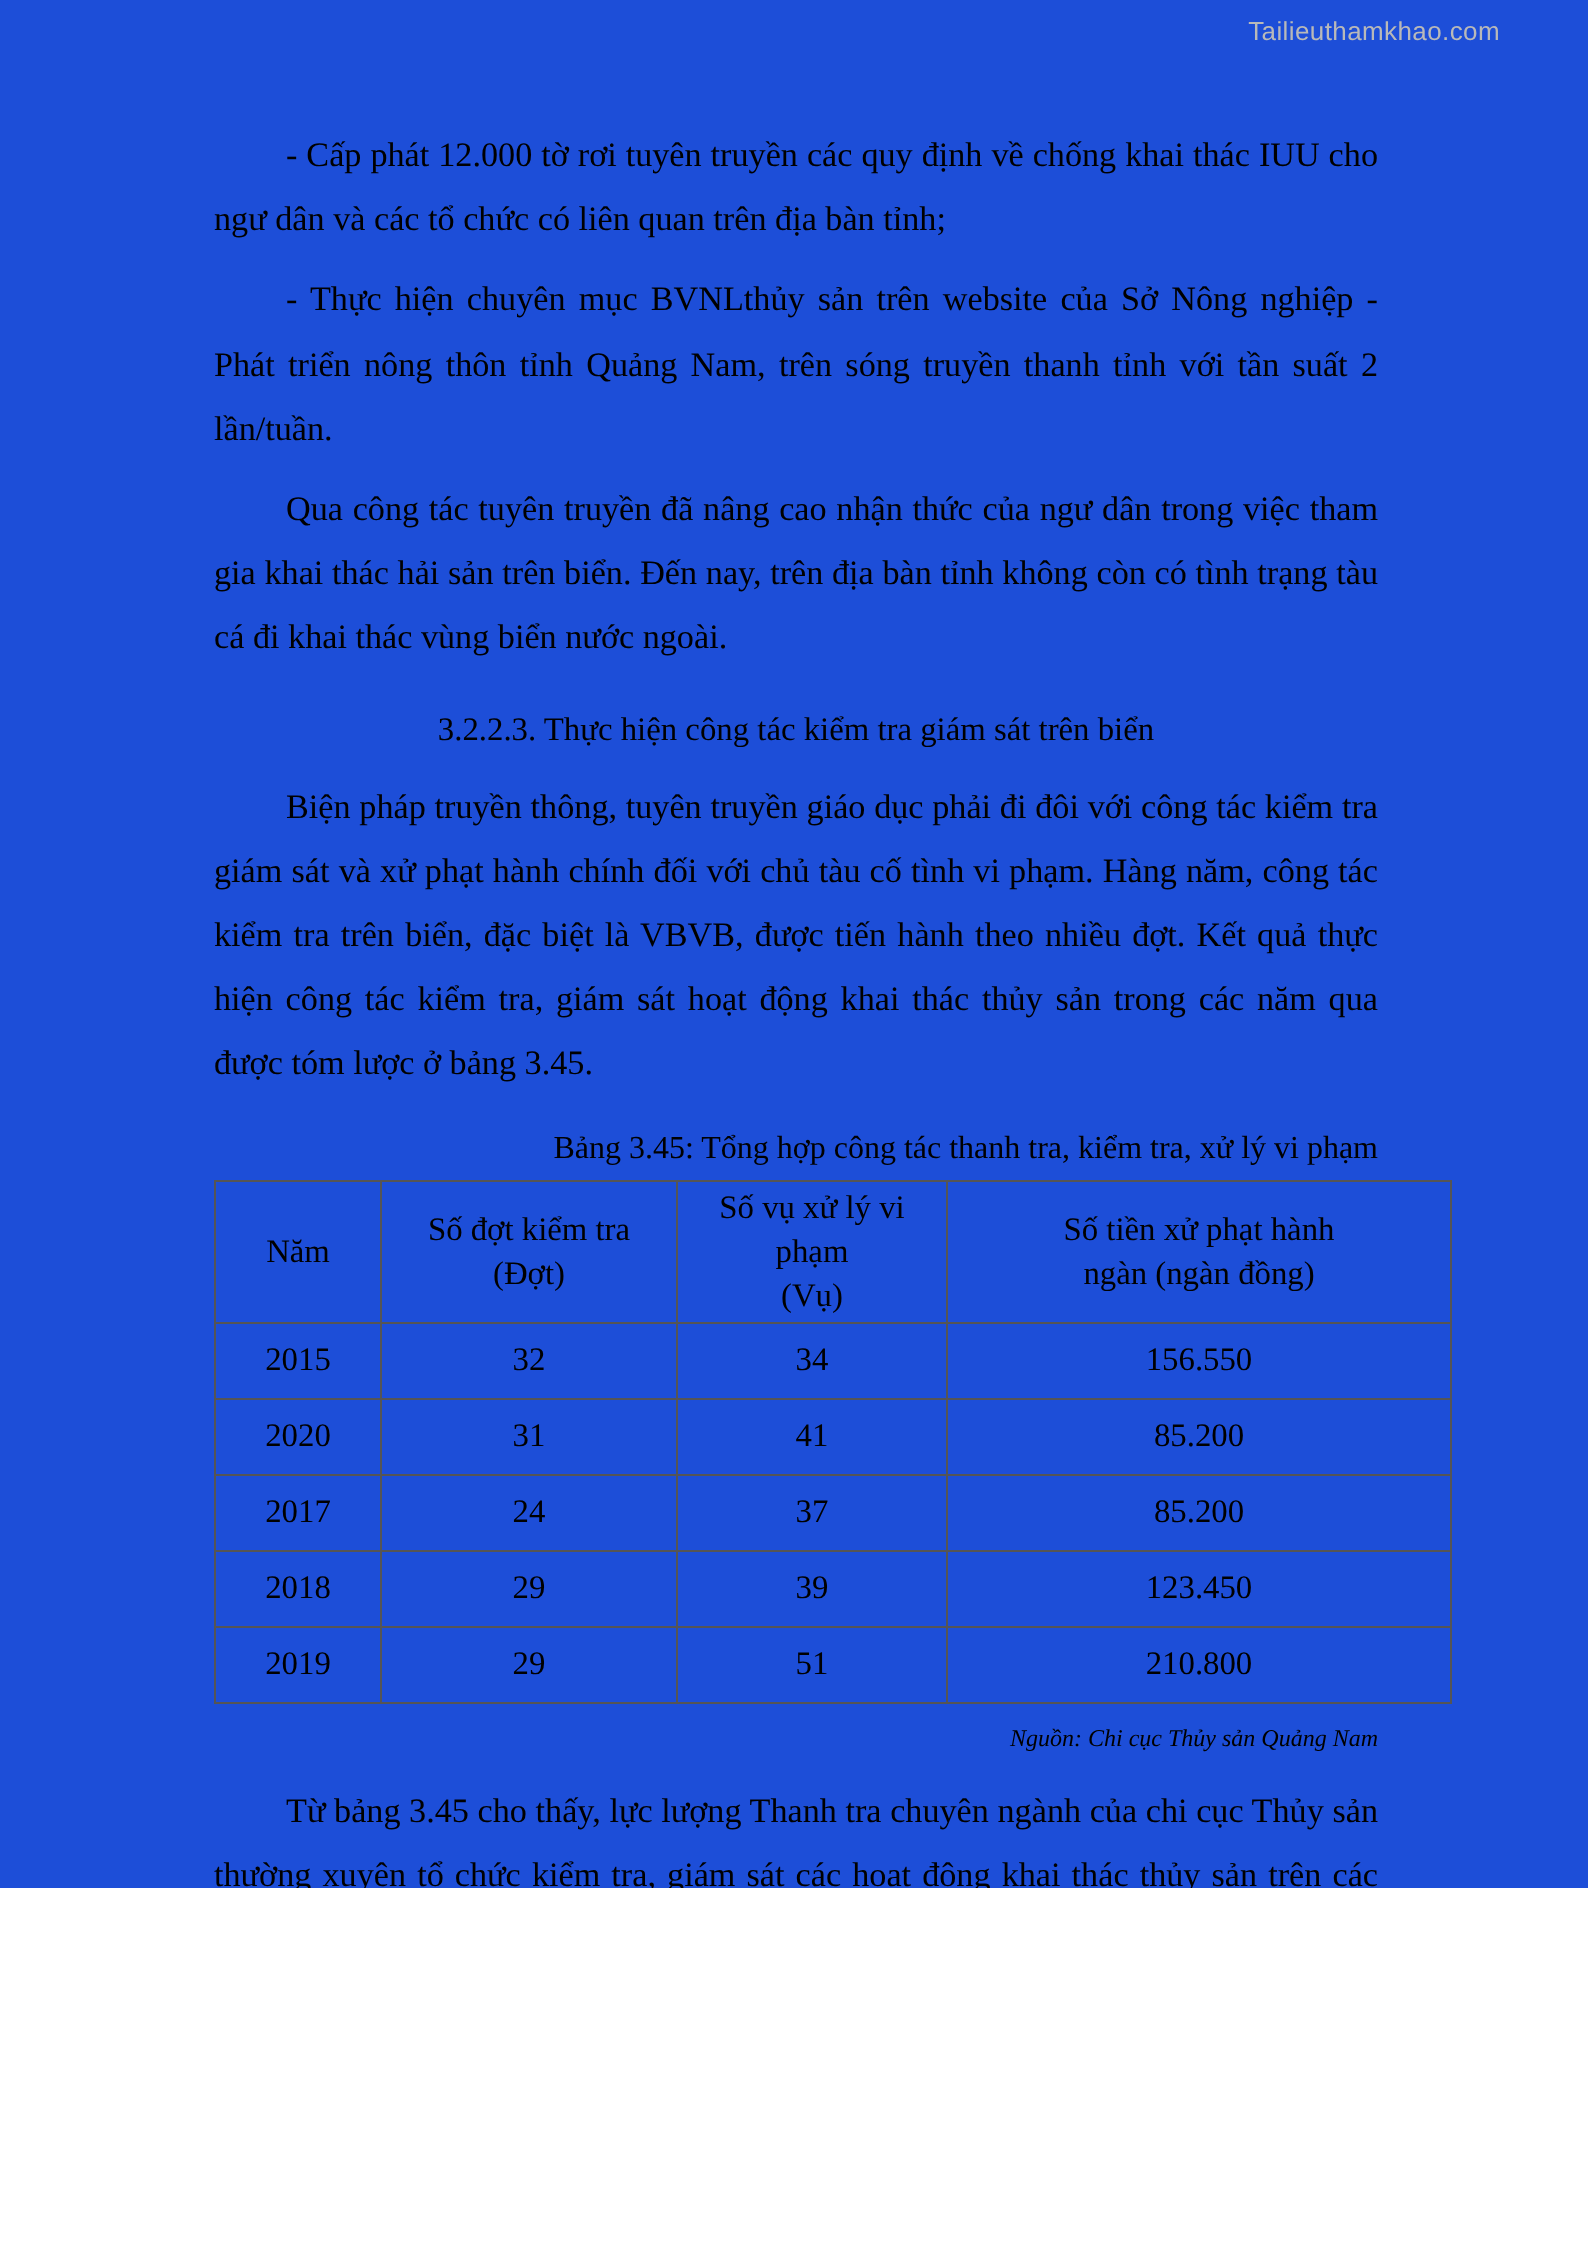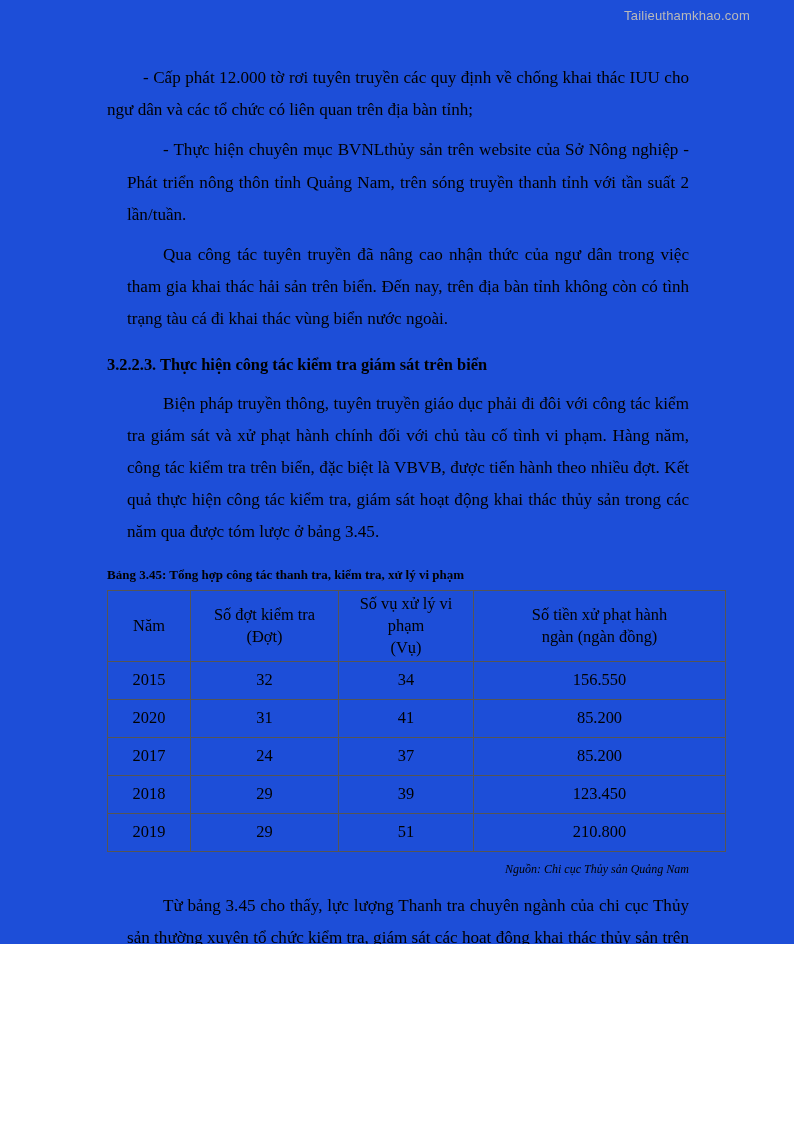"- Thực hiện chuyên mục" p.body-text.gap { margin-left: 20px -> none }
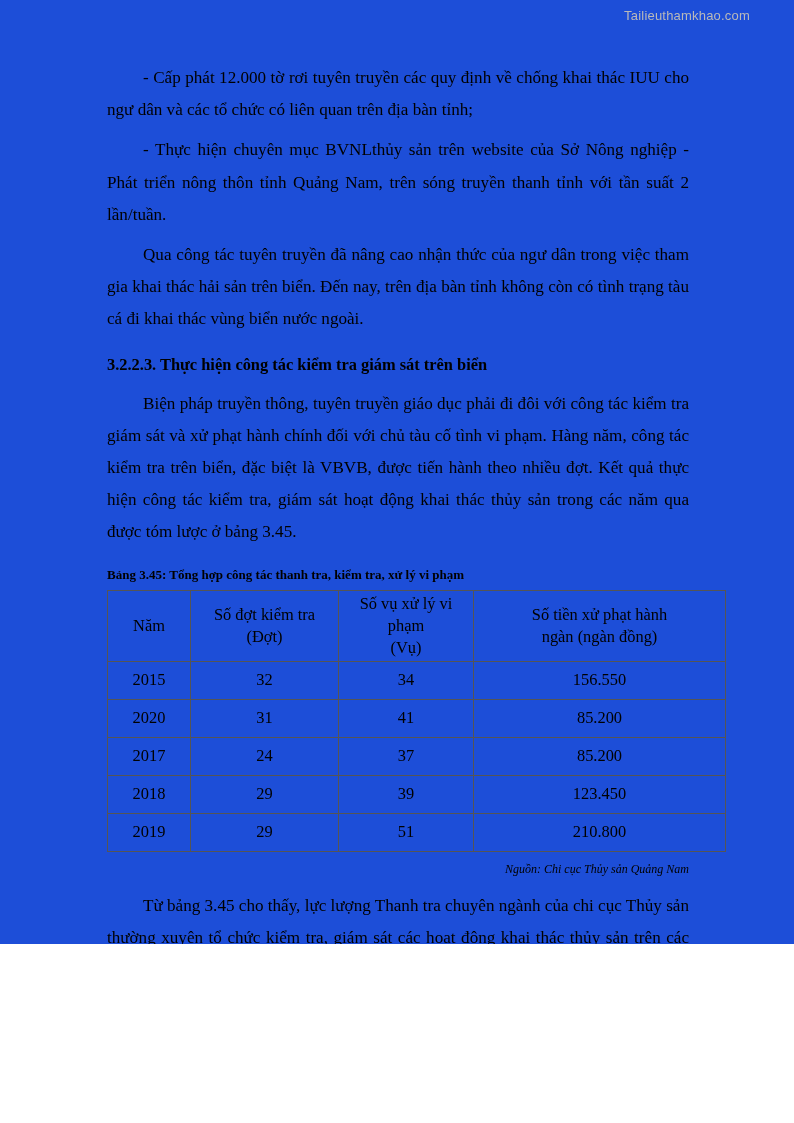"3.2.2.3. Thực hiện công tác" h3.heading { font-weight: bold -> normal; text-align: left -> center }
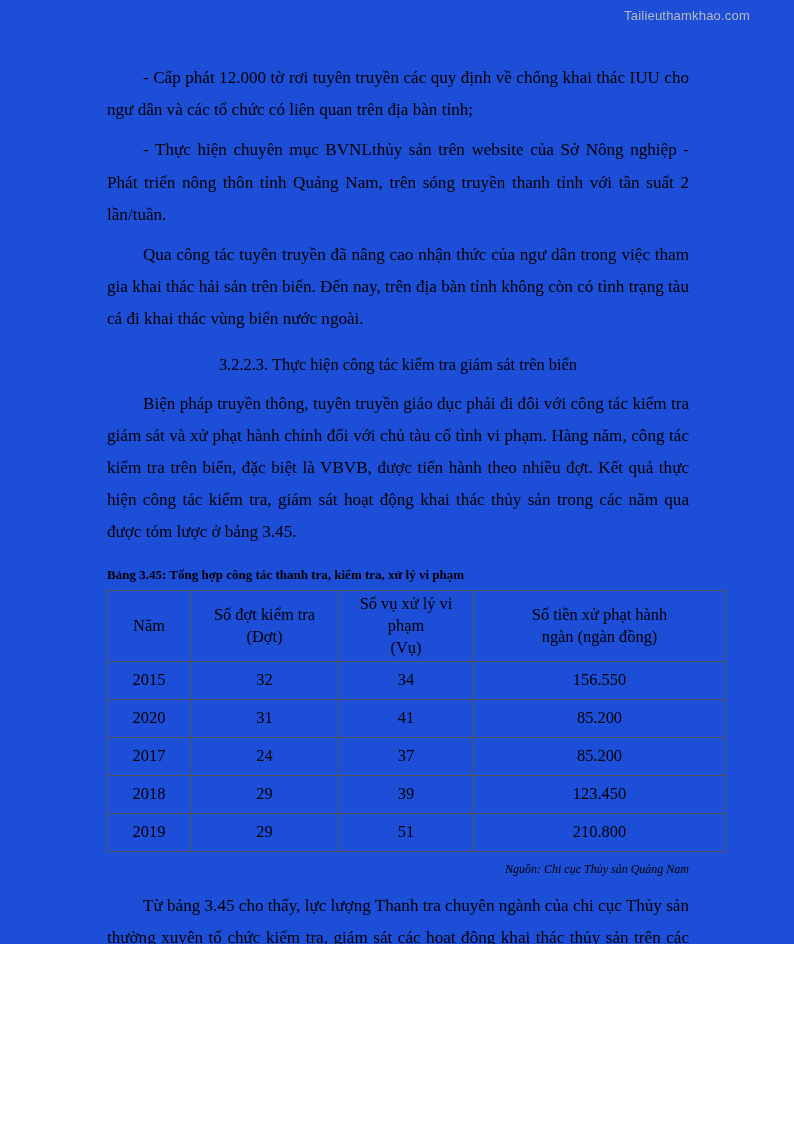"Bảng 3.45: Tổng hợp công" .table-title { font-size: 13px -> 16px; font-weight: bold -> normal; text-align: left -> right }
